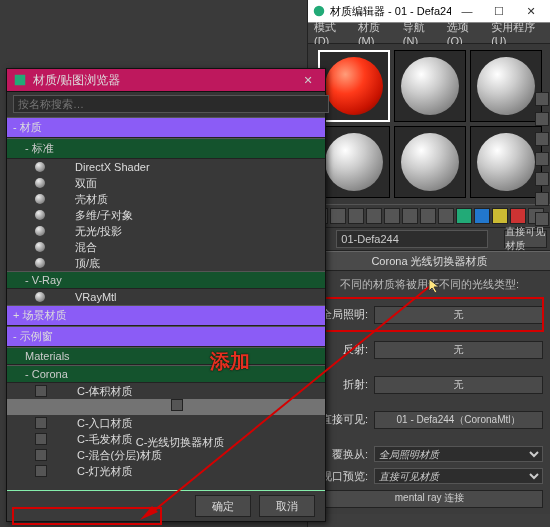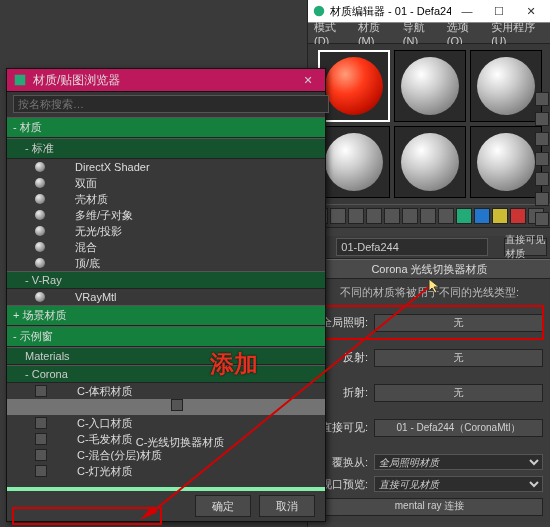"- 材质" .grp { background: #15803d -> #8b5cf6 }
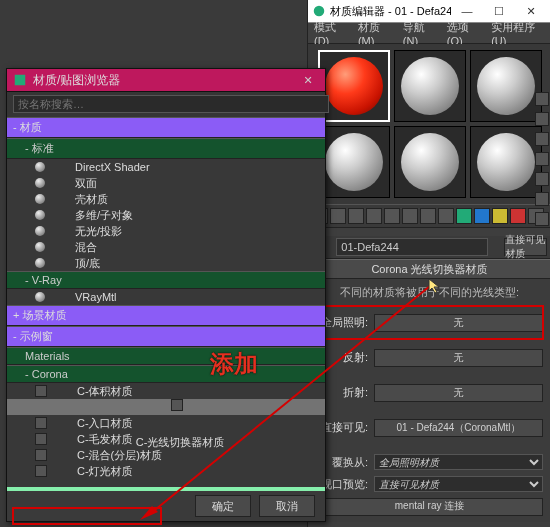"01-Defa244" .namebar { margin-top: 8px -> none }
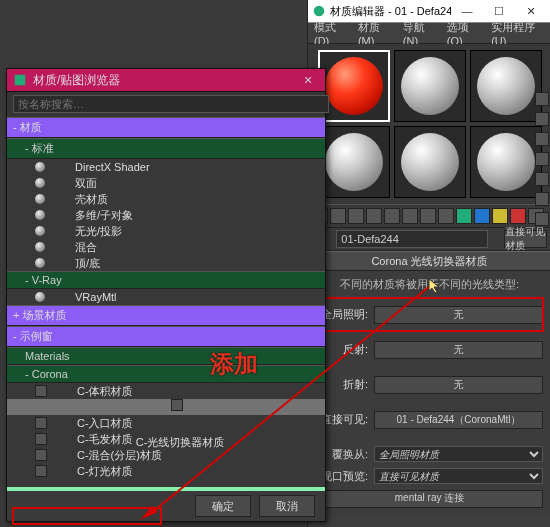"添加" .anno { font-size: 24px -> 20px }
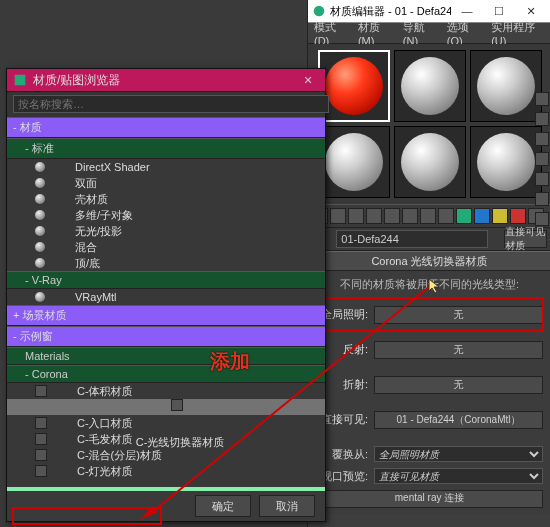"确定" .btnbar { border-top: 4px solid #86efac -> 1px solid #86efac }
